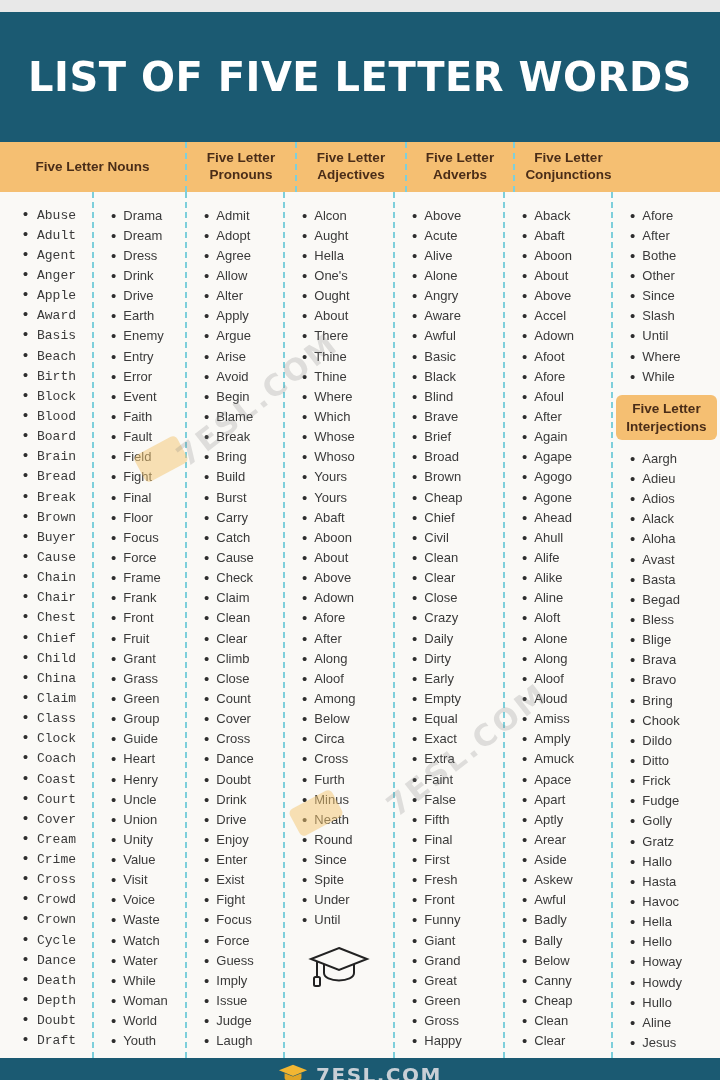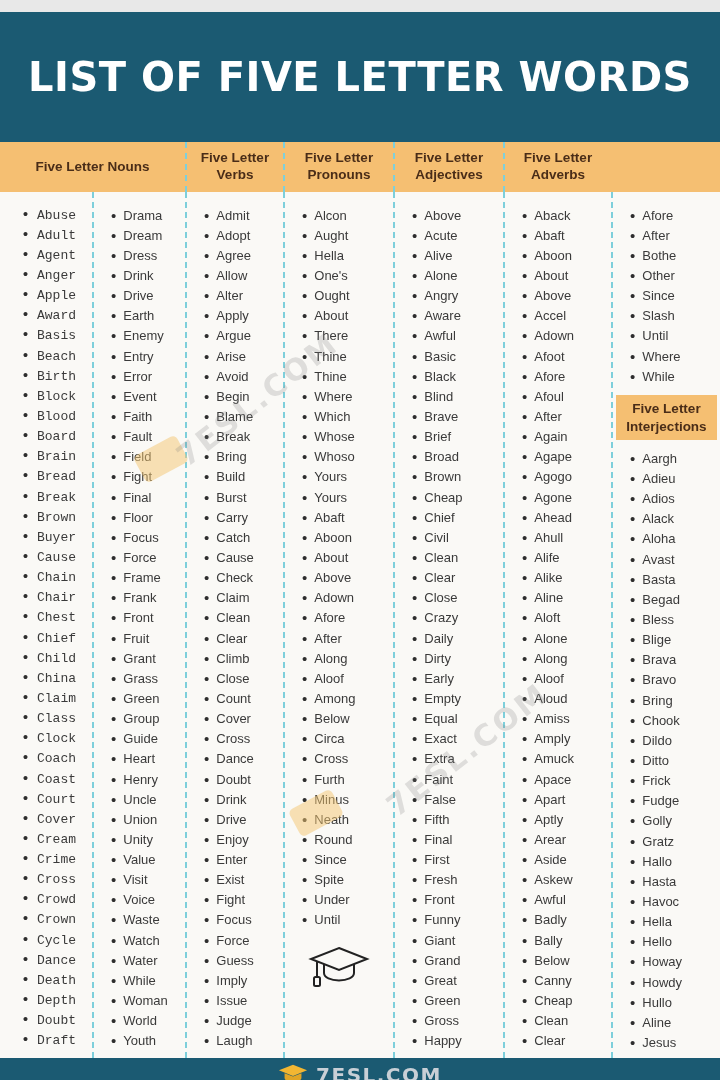"Five Letter Verbs" div.cat-cell { html: <div> <span>Five Letter Verbs</span> </div> -> none }
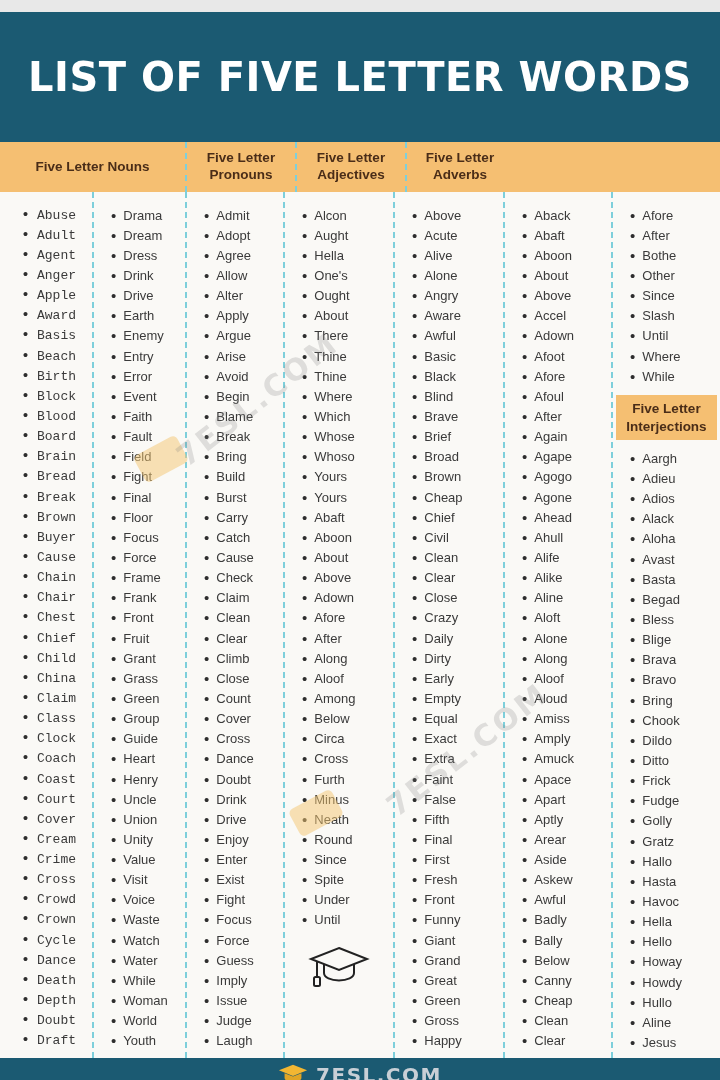"Five Letter Conjunctions" div.cat-cell { html: none -> <div> <span>Five Letter Conjunctions</span> </div> }
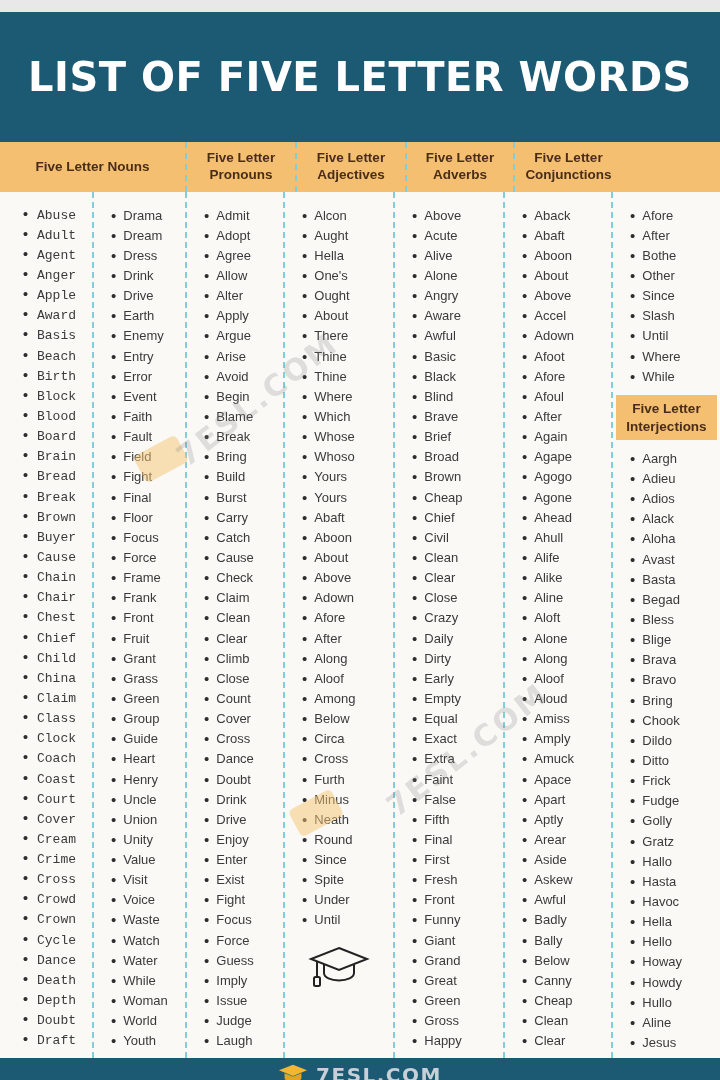"Five Letter Interjections" .subheader { border-radius: 0 -> 6px }
